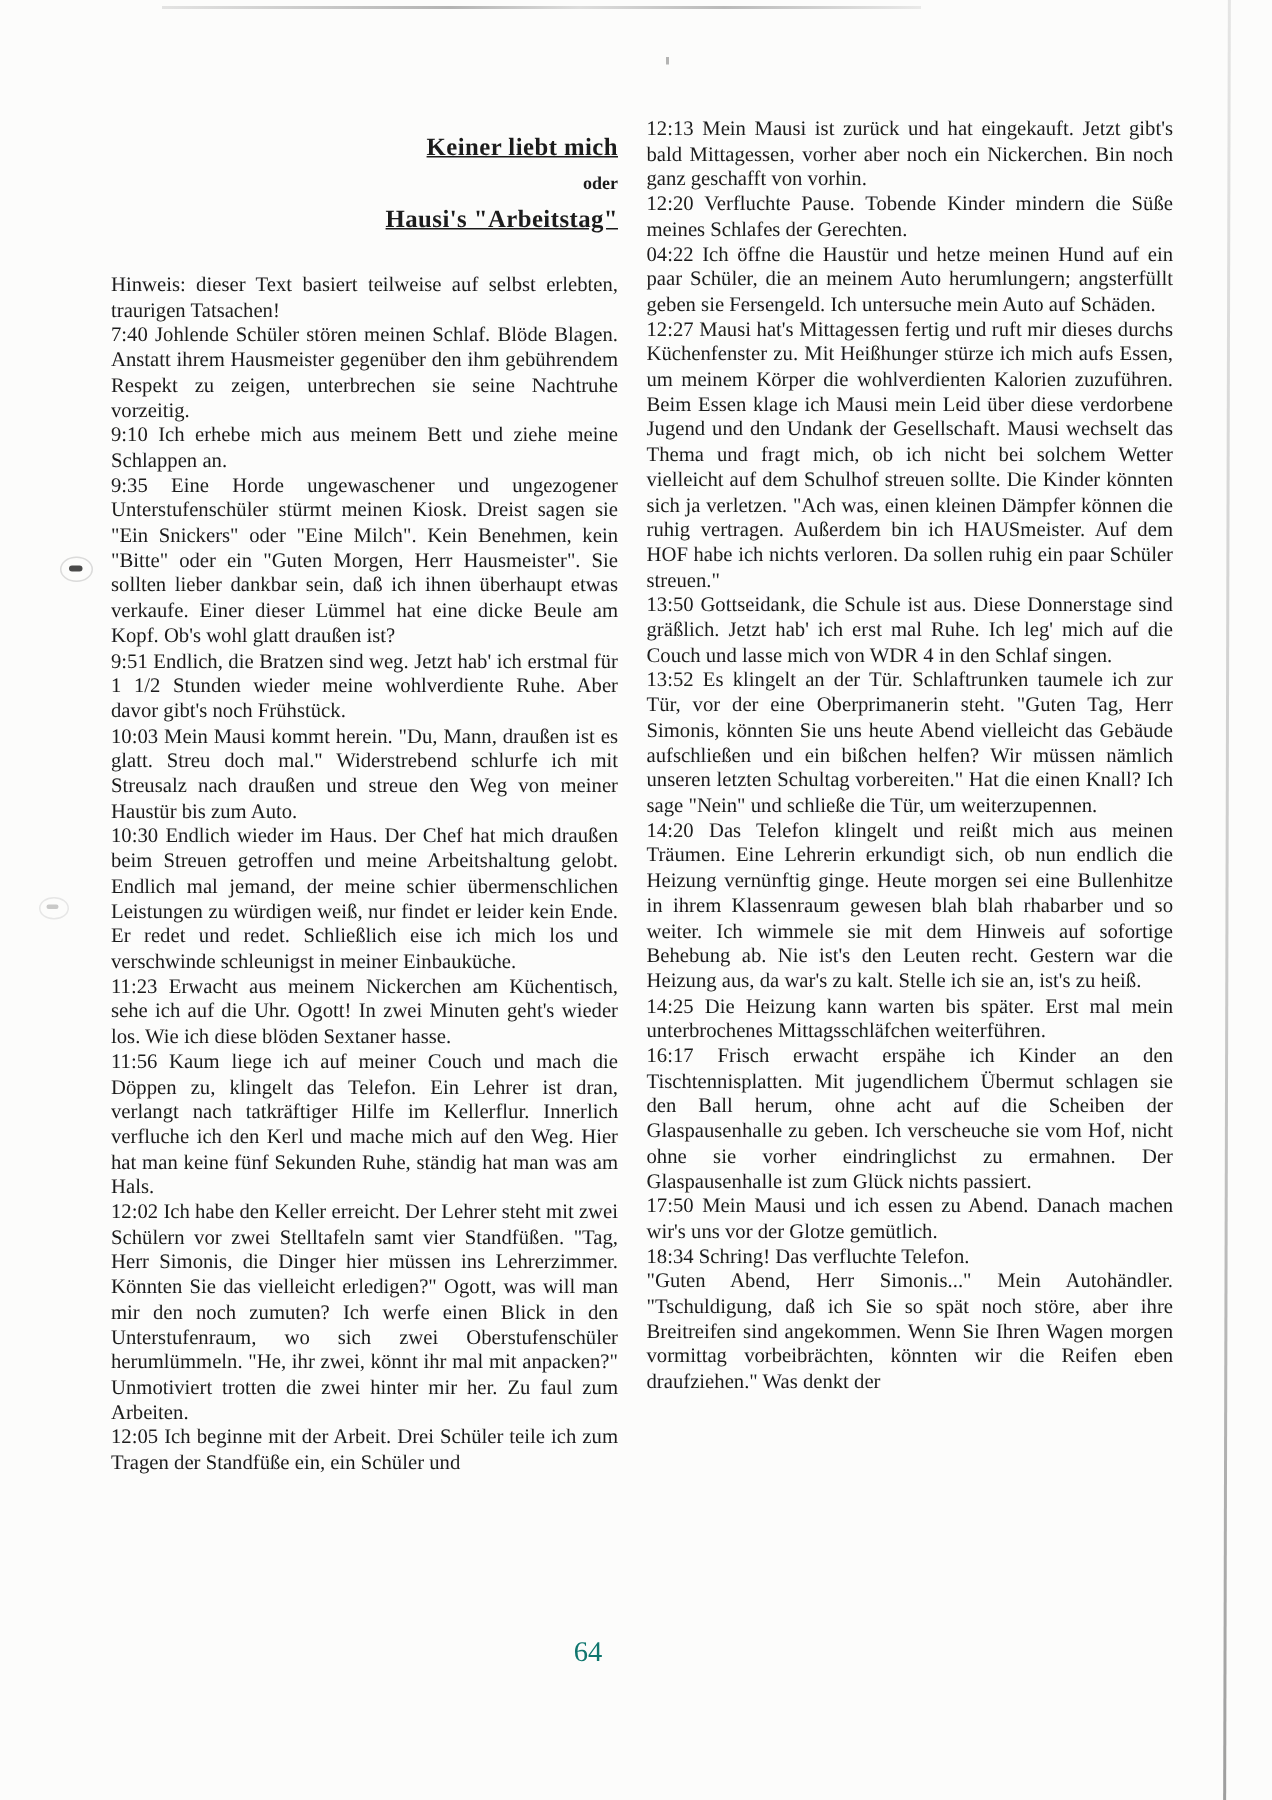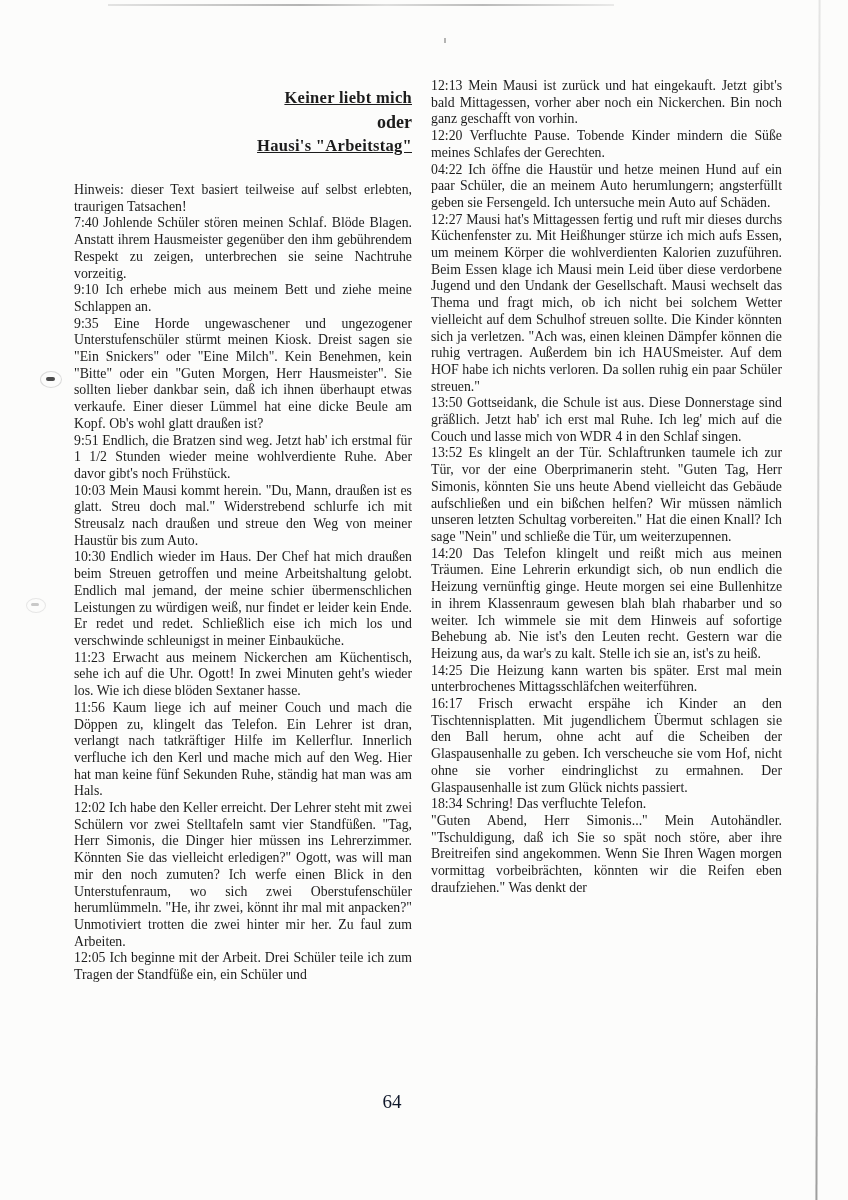"oder" .title-sub { font-size: 18px -> 12px }
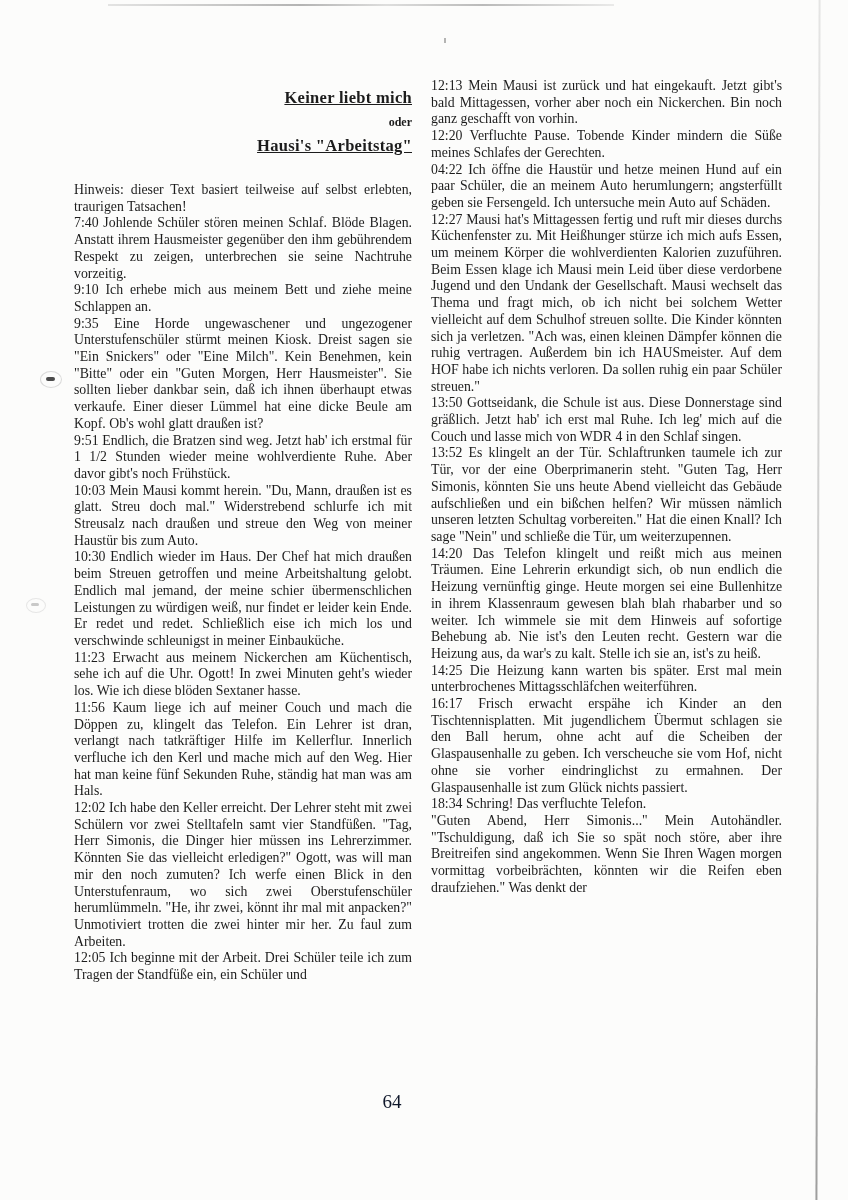"17:50 Mein Mausi und ich" p.entry { html: none -> <p><span>17:50</span> <span>Mein Mausi und ich essen zu Abend. Danach machen wir's uns vor der Glotze gemütlich.</span></p> }
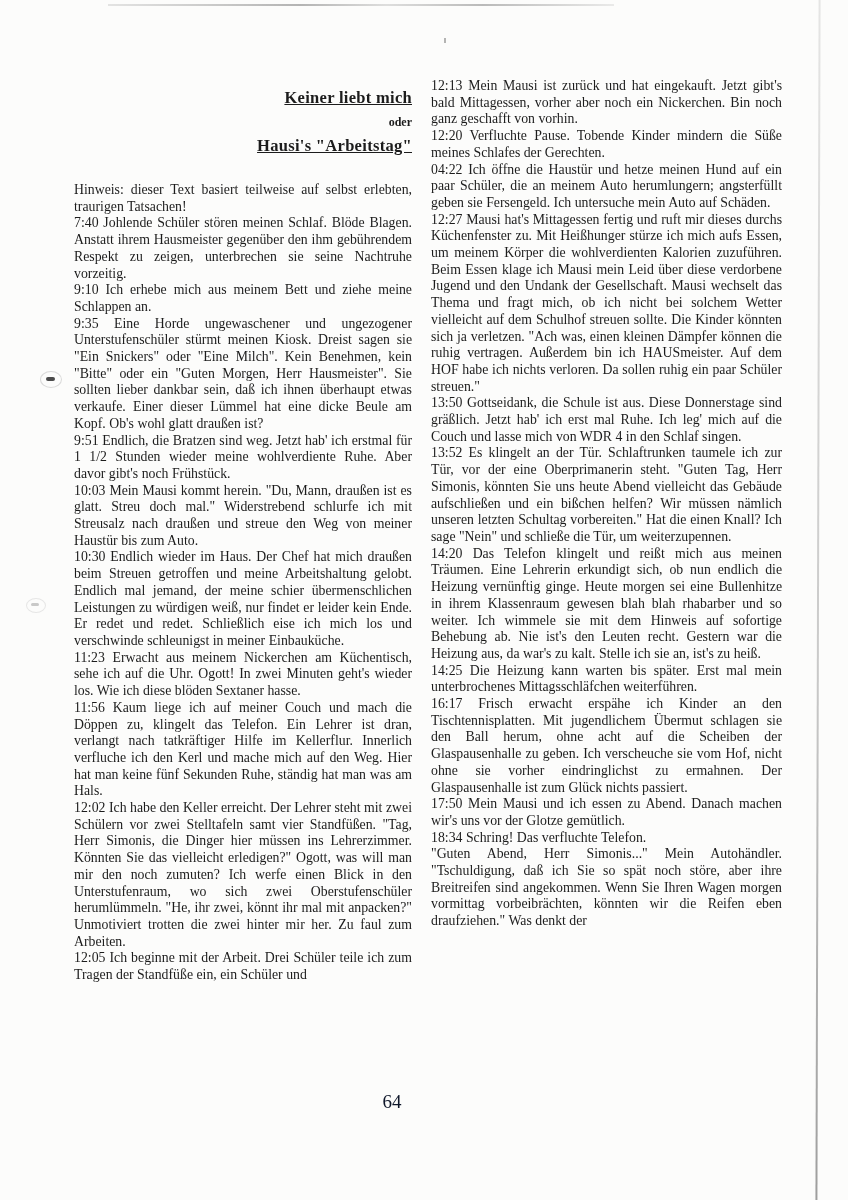"64" .page-number { color: #0f172a -> #0f766e }
